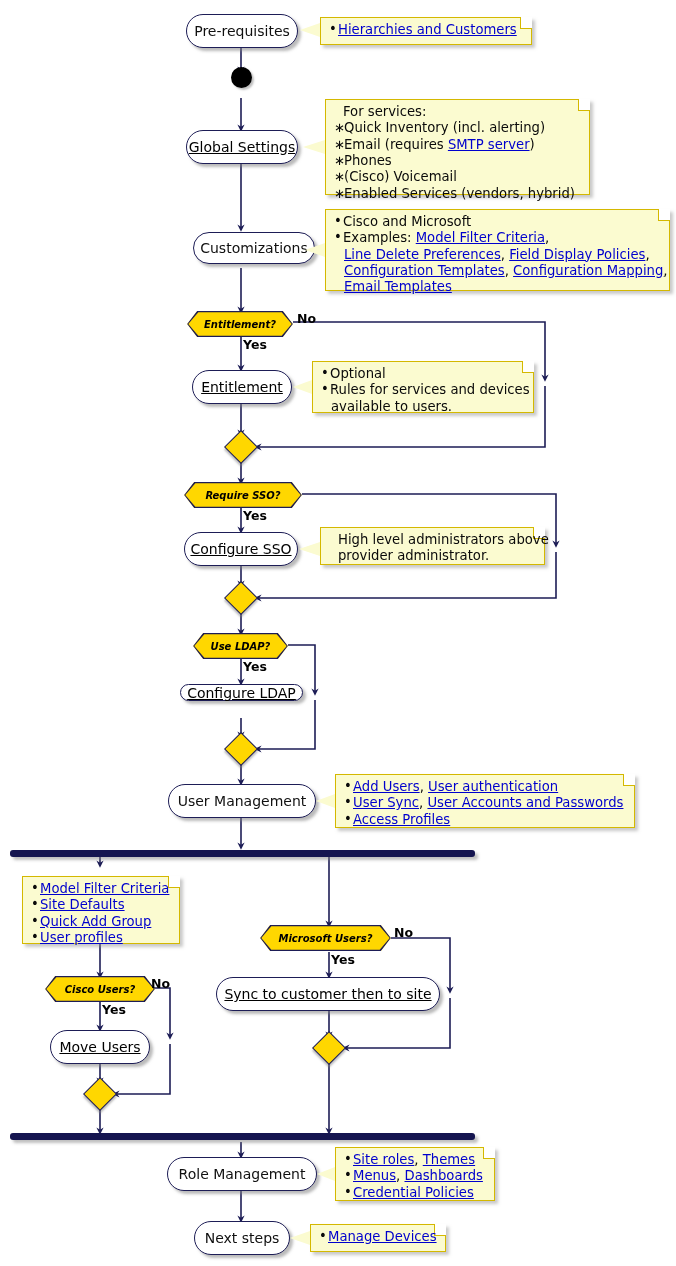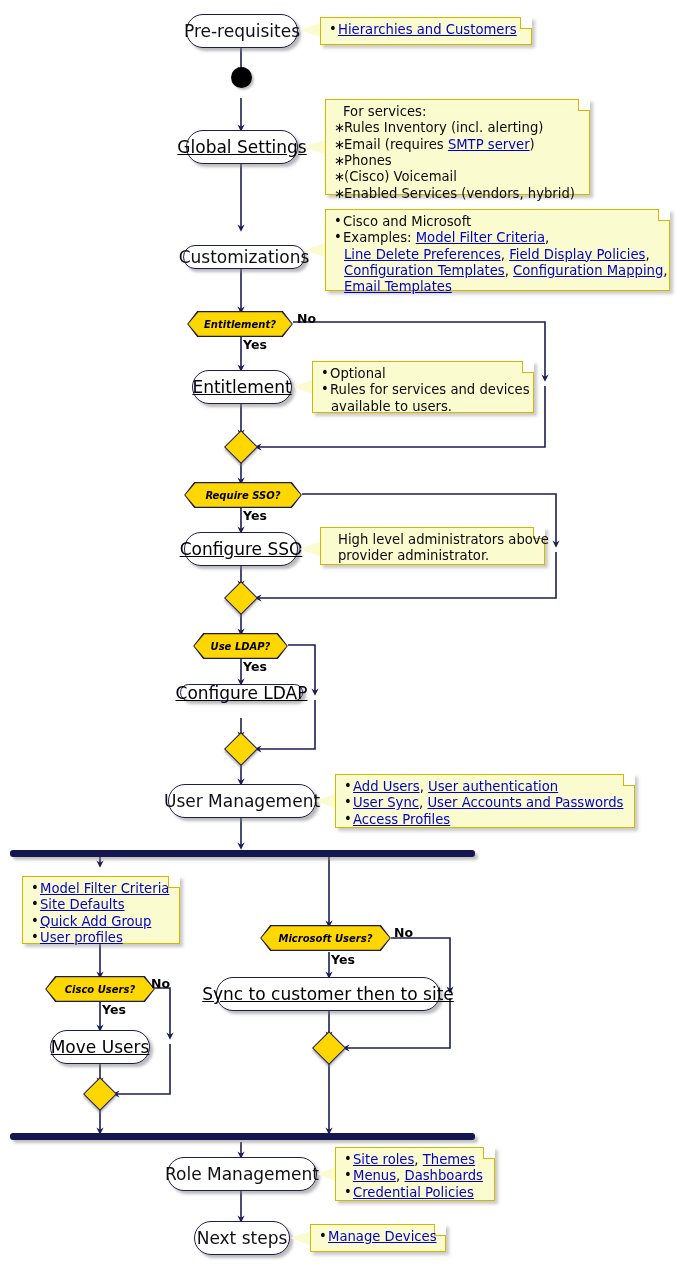"Pre-requisites" .act { font-size: 17px -> 14px }
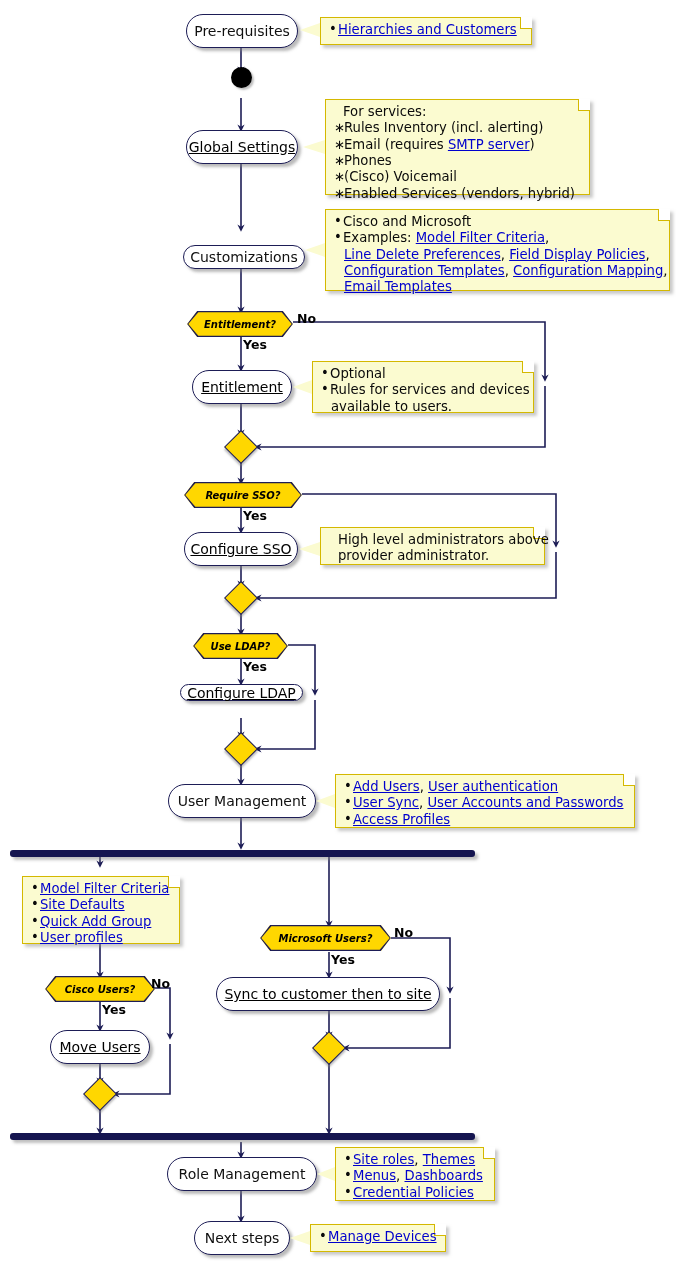"Rules Inventory (incl. alerting)" span.plain { text: Rules -> Quick }
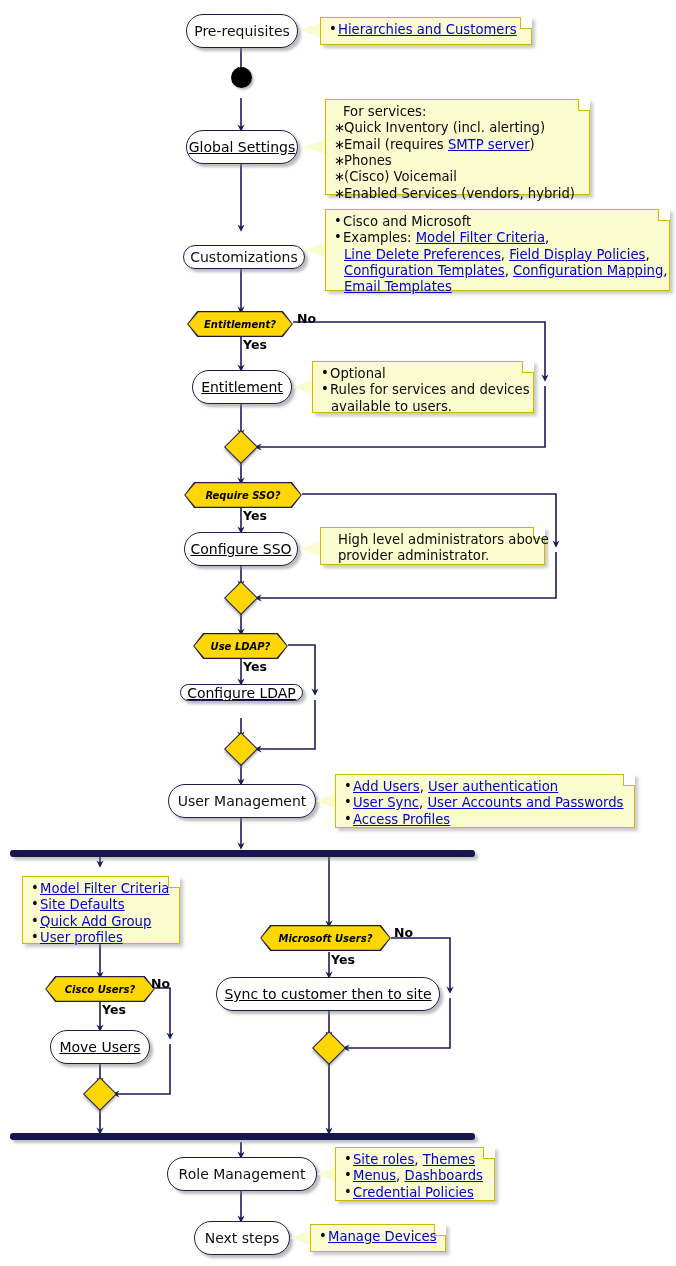"Customizations" div.act { height: 24px -> 32px; left: 183px -> 193px; margin-top: 13px -> none }
